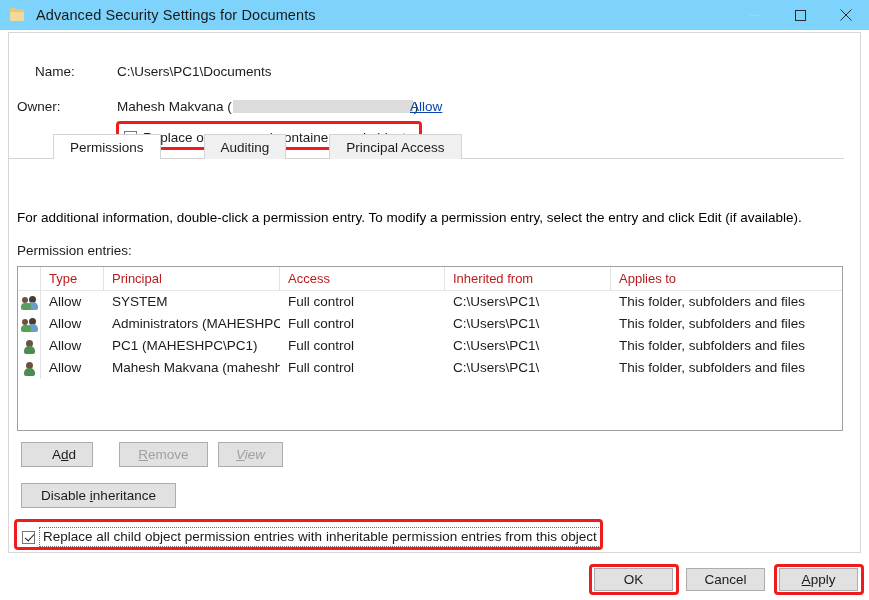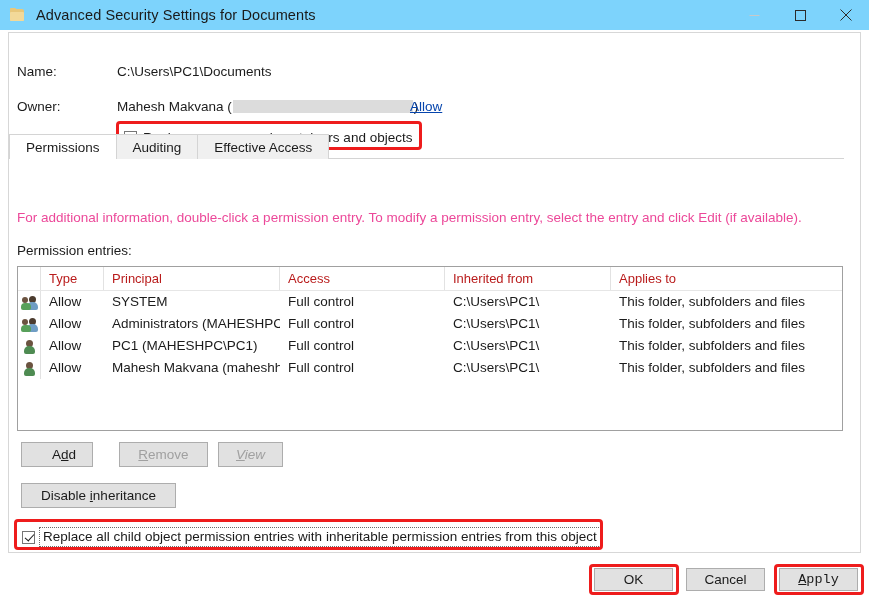"Name:" #name-label { left: 17px -> 35px }
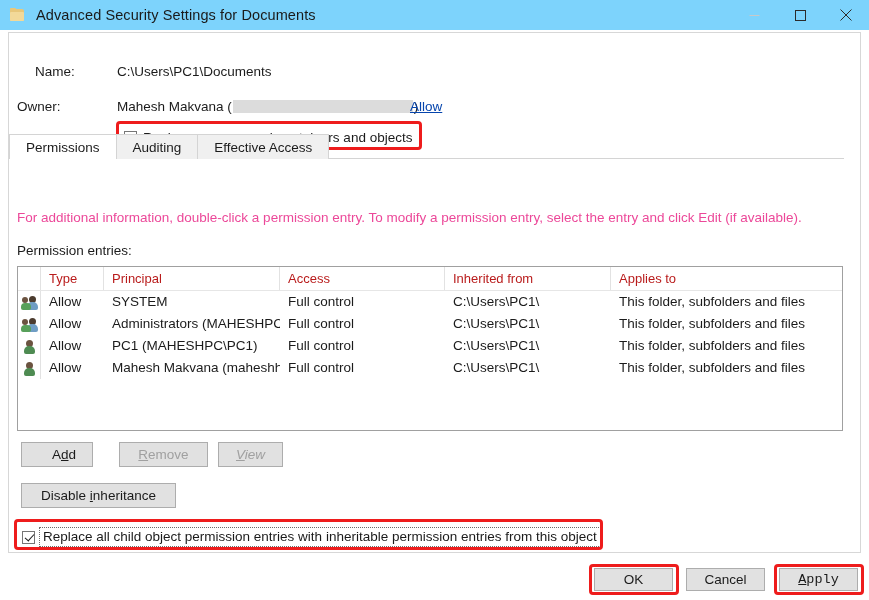"Permissions" .tab { margin-left: none -> 44px }
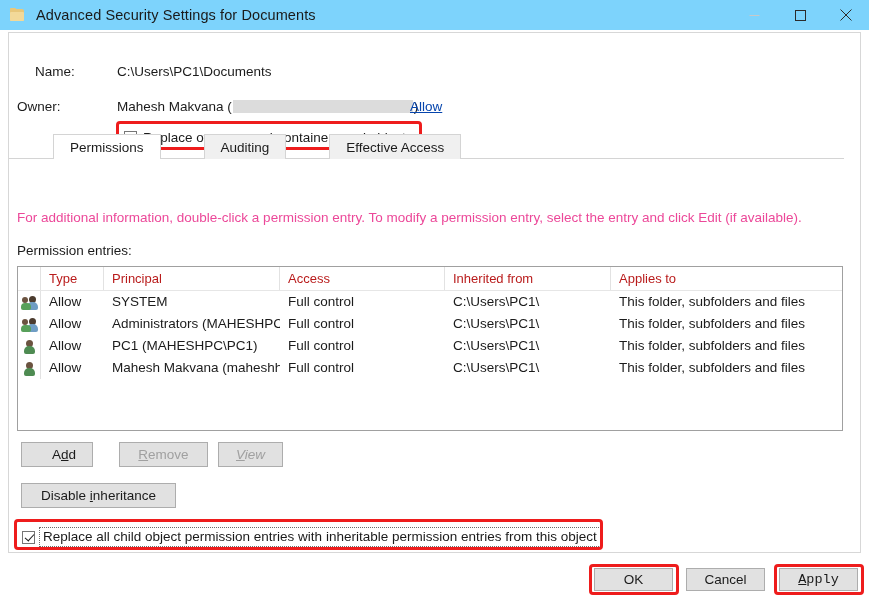"Effective Access" div.tab { text: Effective -> Principal }
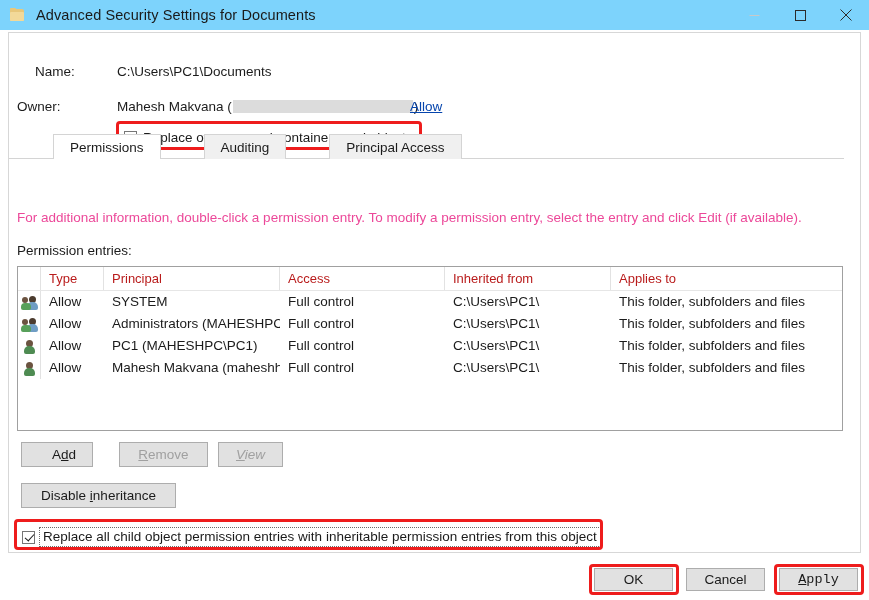"For additional information, double-click" .info-text { color: #ec4899 -> #000000 }
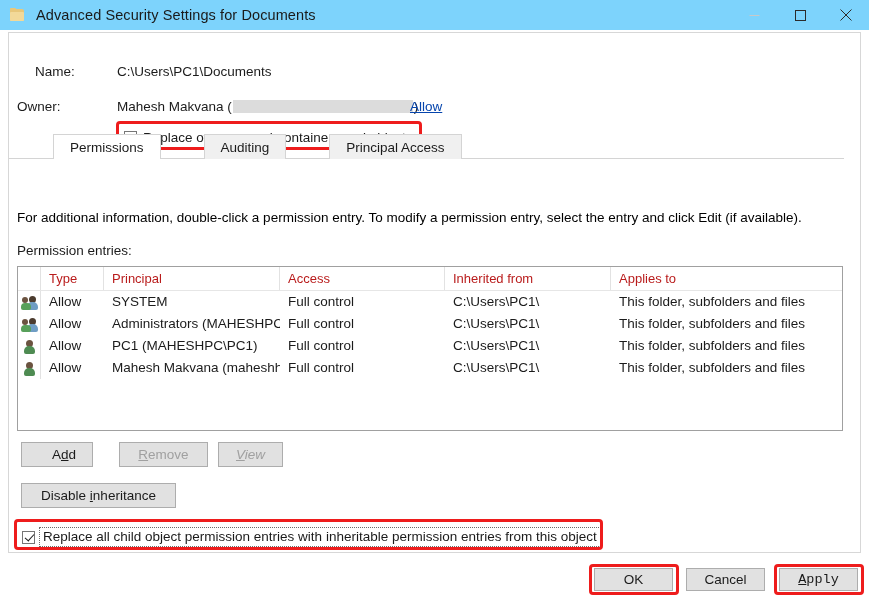"Apply" #btn-apply { font-family: Liberation Mono, monospace -> none }
